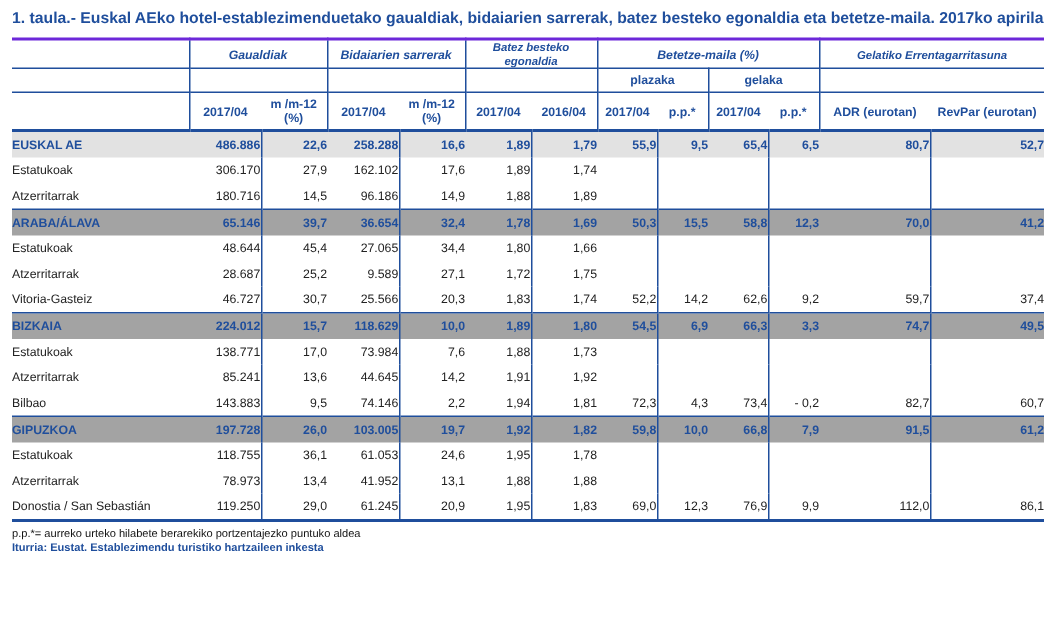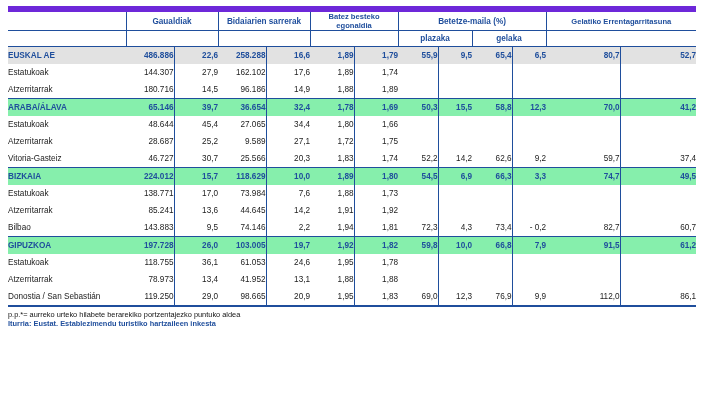"1. taula.- Euskal AEko" div.doc-title { html: none -> <div>1. taula.- Euskal AEko hotel-establezimenduetako gaualdiak, bidaiarien sarrerak, batez besteko egonaldia eta betetze-maila. 2017ko apirila</div> }
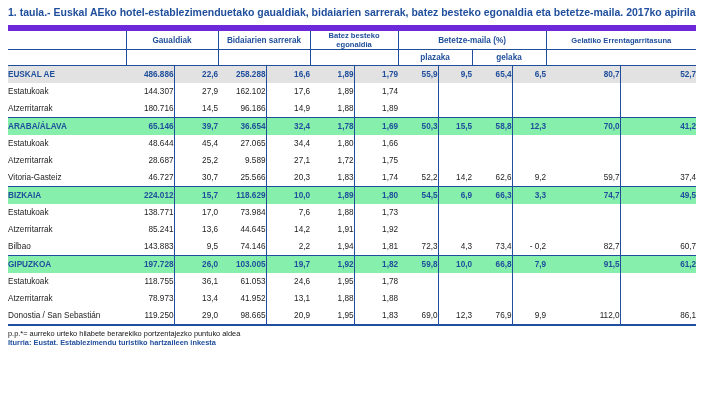"Gaualdiak" .topline { border-top: 6px solid #6d28d9 -> 2px solid #6d28d9; font-style: none -> italic }
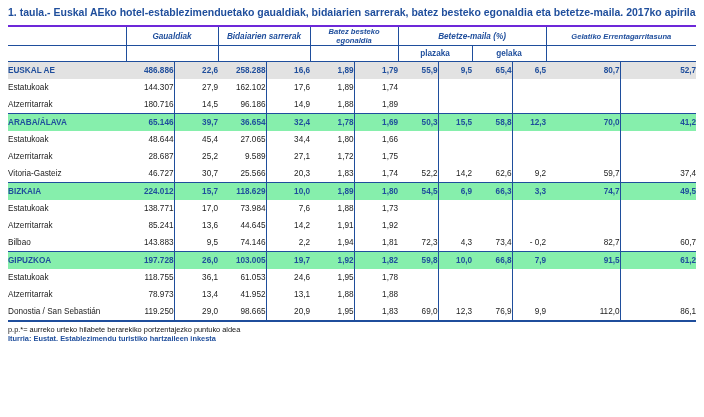"2017/04" tr.hdr-sub { html: none -> <tr> <td></td> <td>2017/04</td> <td>m /m-12 (%)</td> <td>2017/04</td> <td>m /m-12 (%)</td> <td>2017/04</td> <td>2016/04</td> <td>2017/04</td> <td>p.p.*</td> <td>2017/04</td> <td>p.p.*</td> <td>ADR (eurotan)</td> <td>RevPar (eurotan)</td> </tr> }
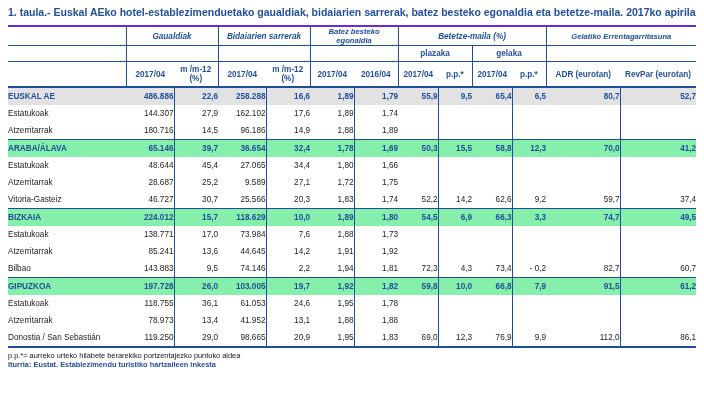"144.307" td.num { text: 144.307 -> 306.170 }
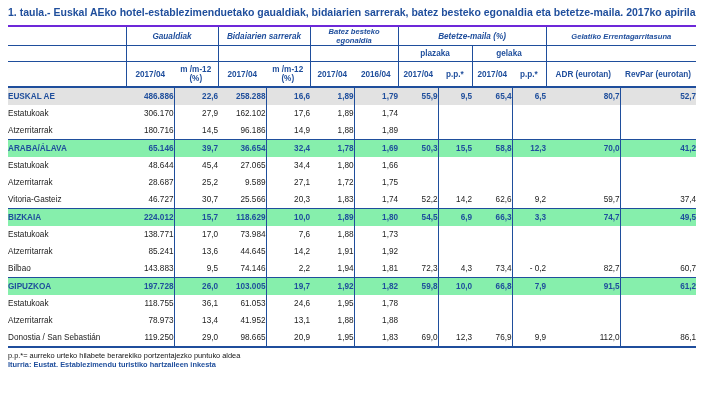"ARABA/ÁLAVA" tr.region { background: #86efac -> #a3a3a3 }
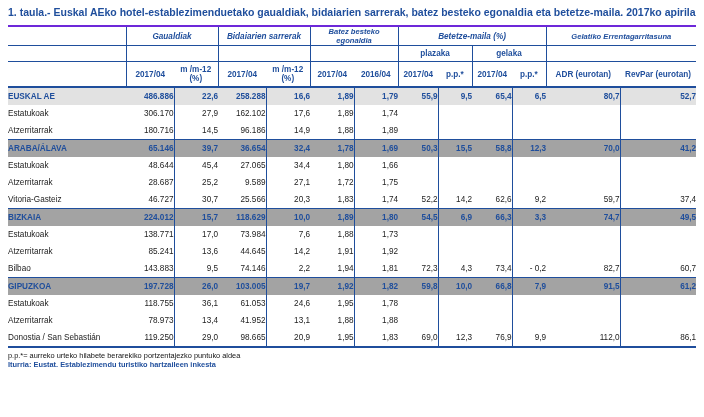"98.665" td.num { text: 98.665 -> 61.245 }
